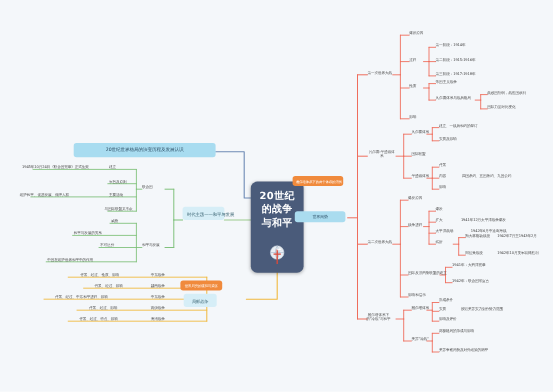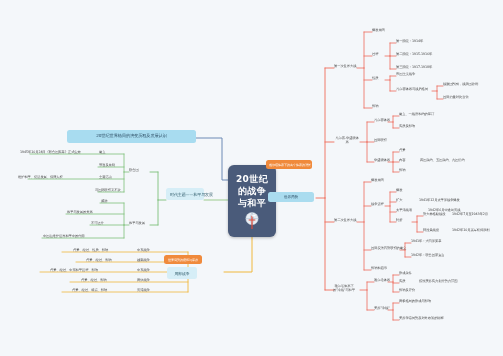"20世纪" .center { height: 72px -> 83px }
